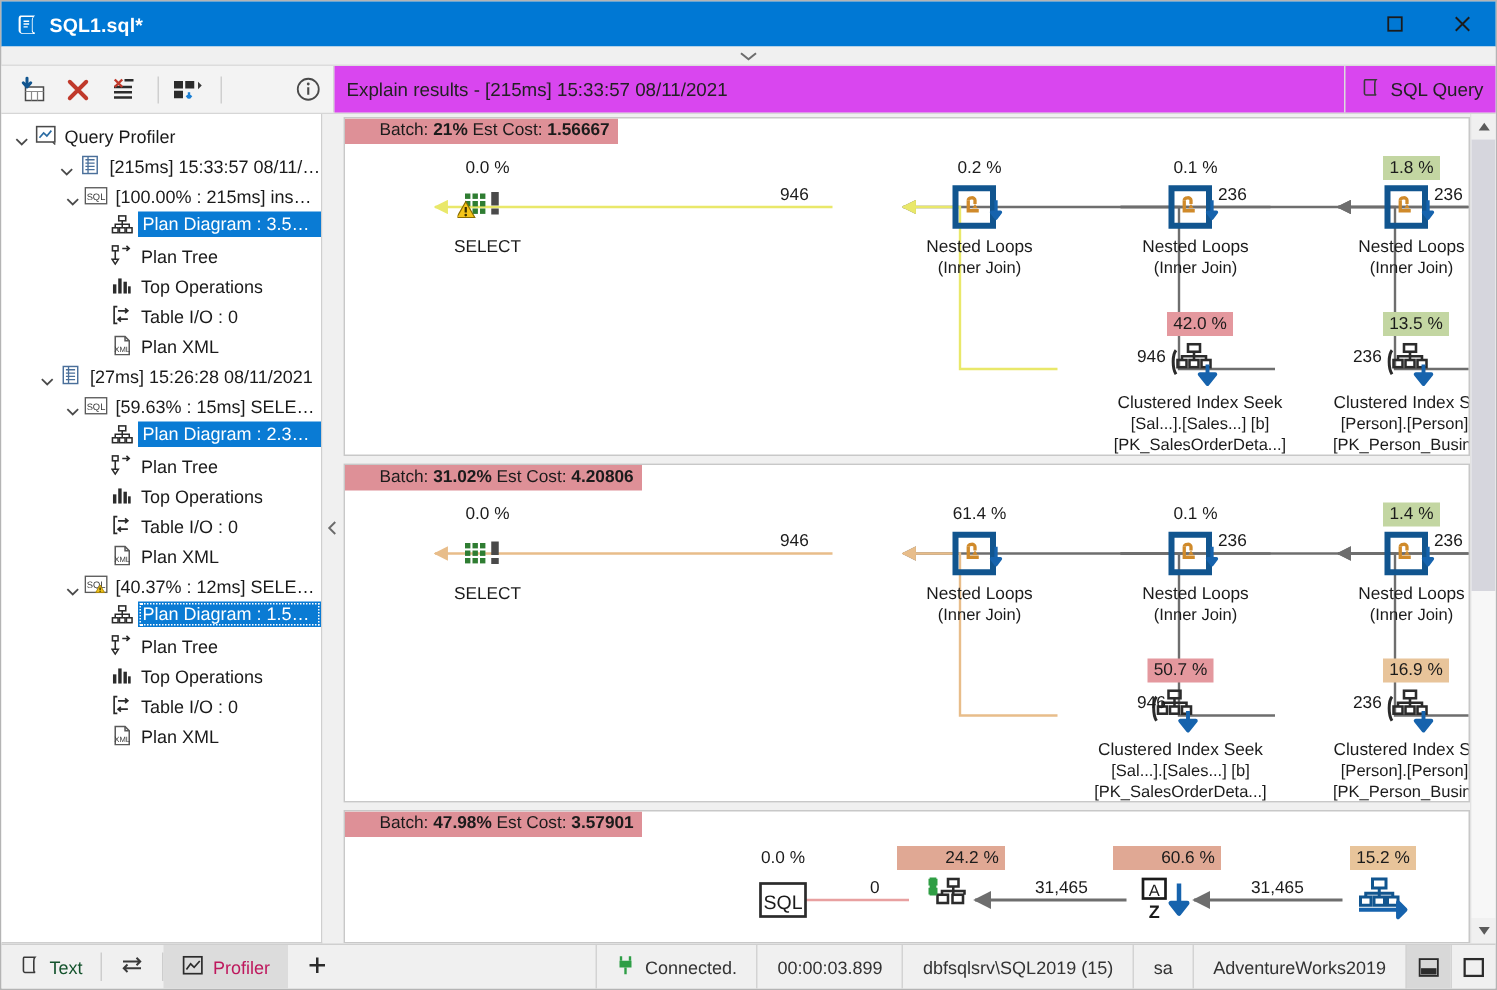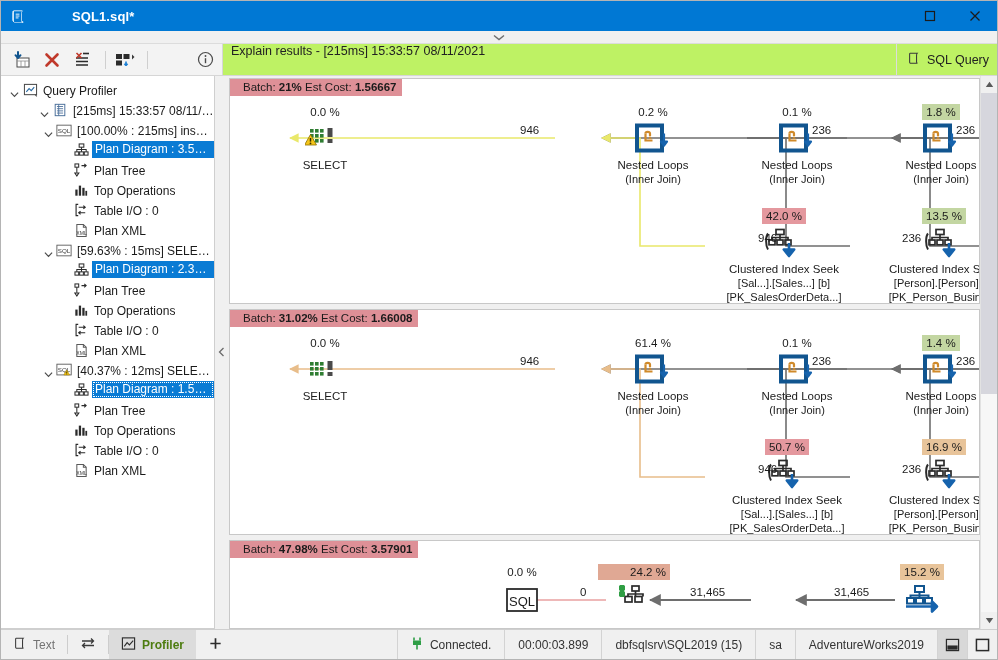"SQL1.sql*" .titlebar .tb-title { margin-left: 39px -> none }
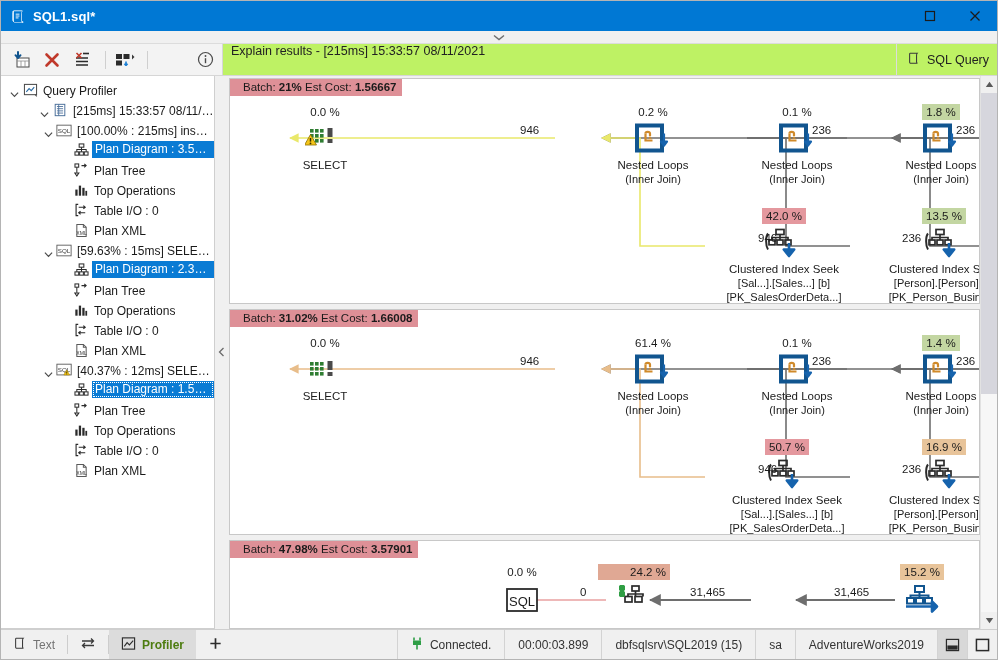"Explain results - [215ms] 15:33:57" .tb-right { align-items: flex-start -> center; background: #bef264 -> #d946ef }
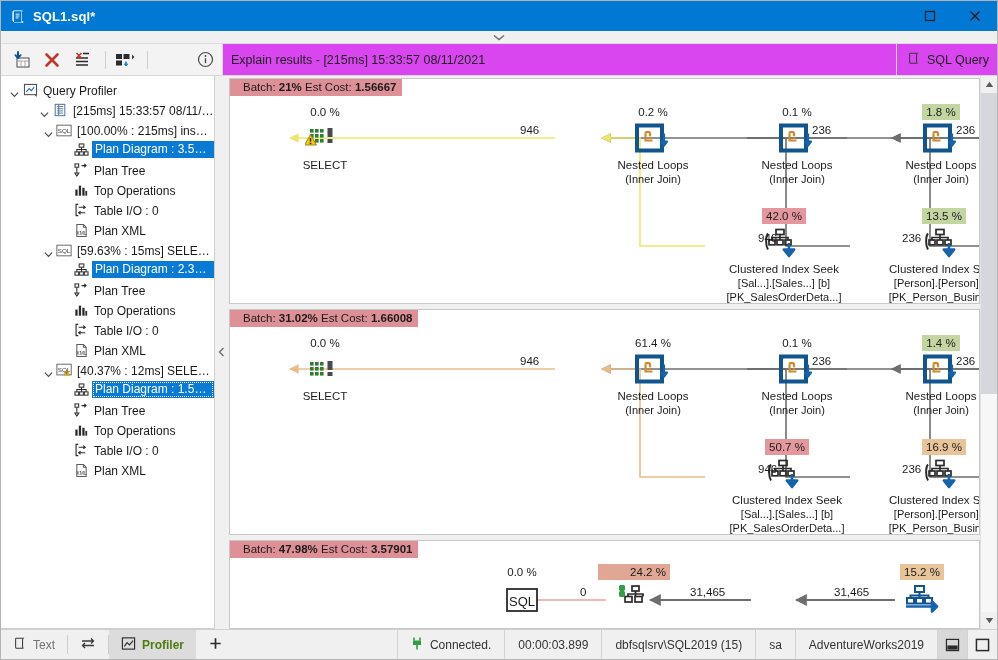"Batch: 21% Est Cost: 1.56667" .batch-head { padding: 2px 6px 3px 13px -> 2px 6px 3px 23px }
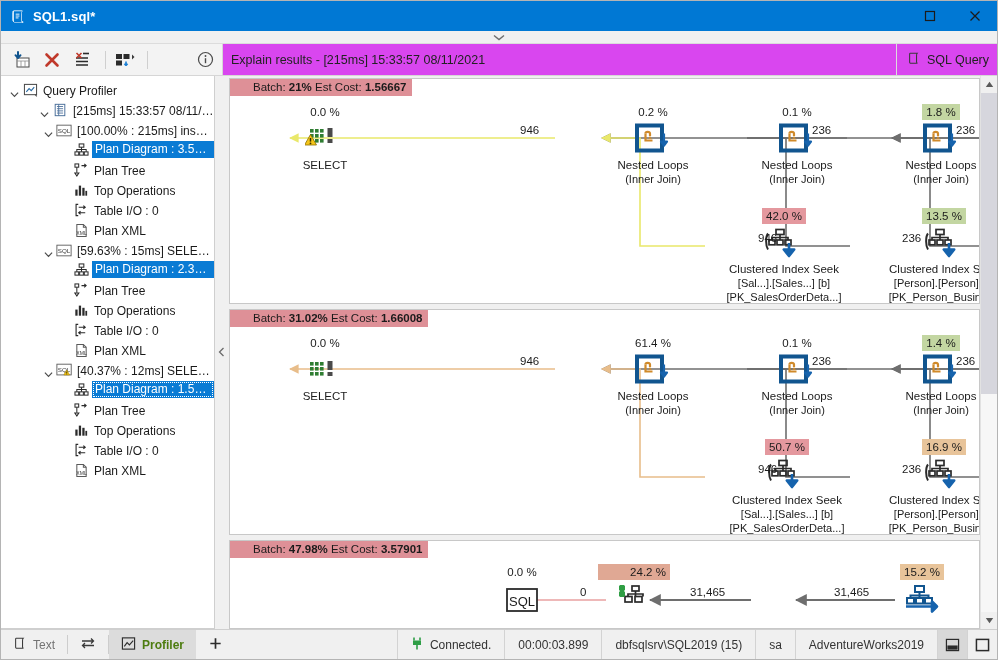"42.0 %" div.pnode { left: 469px -> 485px }
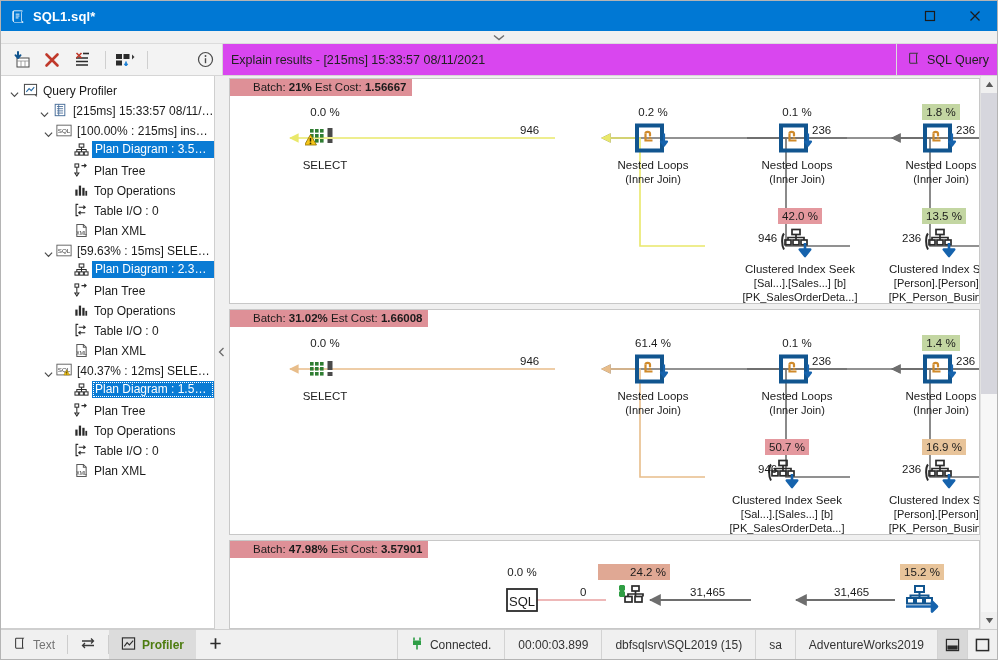"[27ms] 15:26:28 08/11/2021" div.tnode { html: none -> <div> <span> <svg> <path></path> </svg> </span> <span> <svg> <rect></rect> <path></path> <path></path> </svg> </span> <span>[27ms] 15:26:28 08/11/2021</span> </div> }
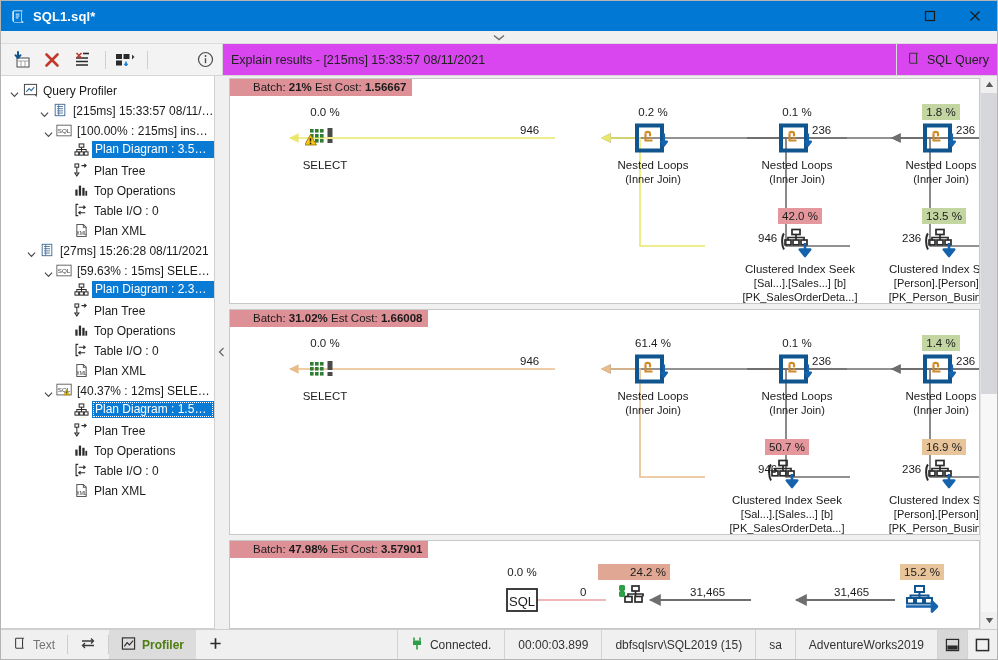"1.66008" b { text: 1.66008 -> 4.20806 }
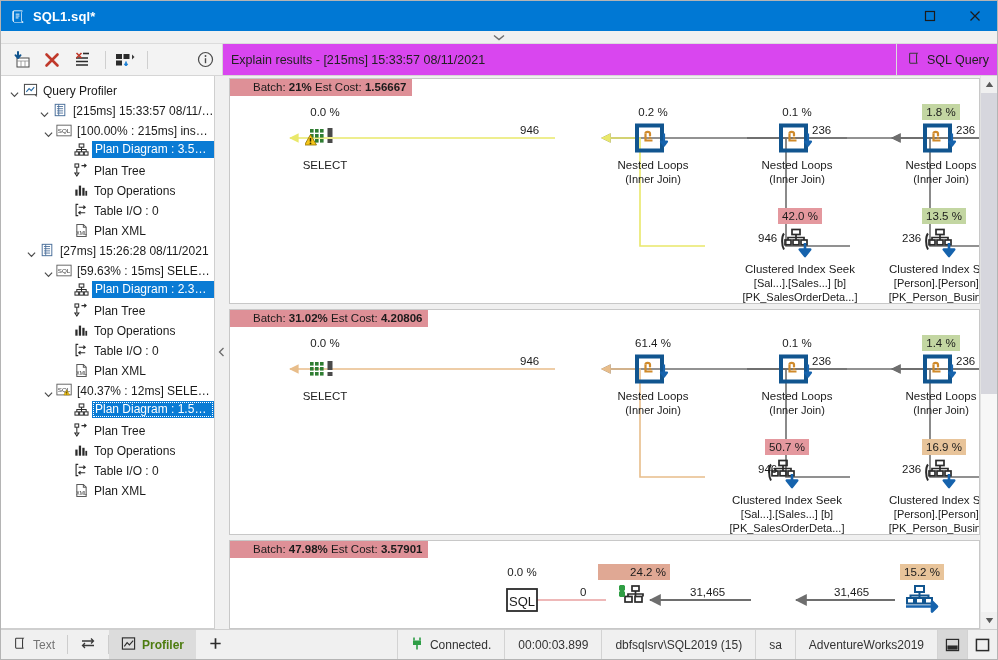"60.6 %" div.pnode { html: none -> <div> <div><span>60.6 %</span></div> <div> <svg> <rect></rect> <text>A</text> <text>Z</text> <path></path> </svg> </div> </div> }
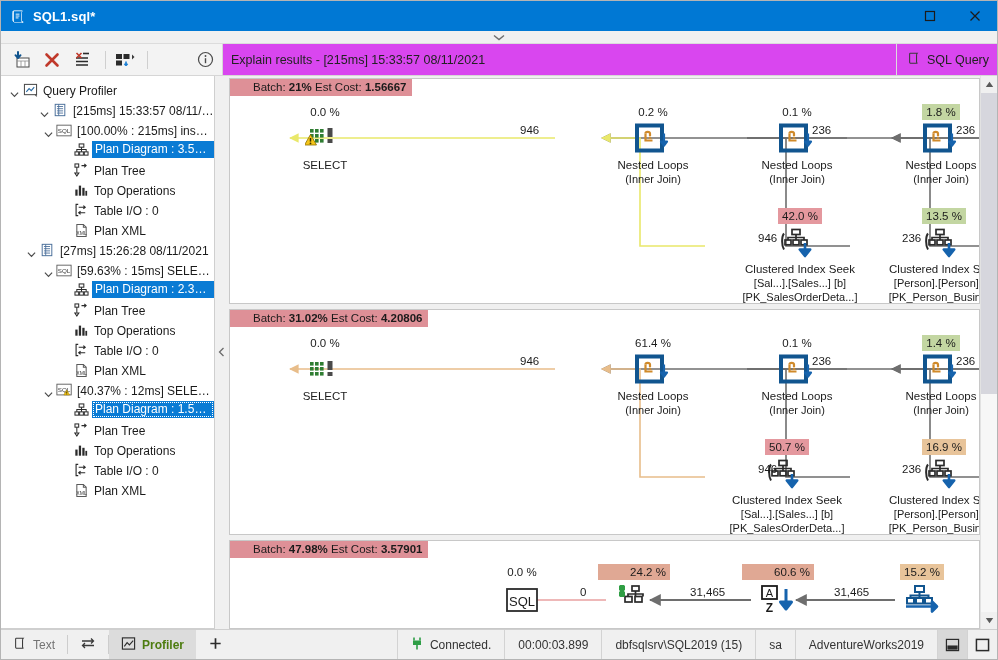"Text" .bb-tab { color: #737373 -> #14532d }
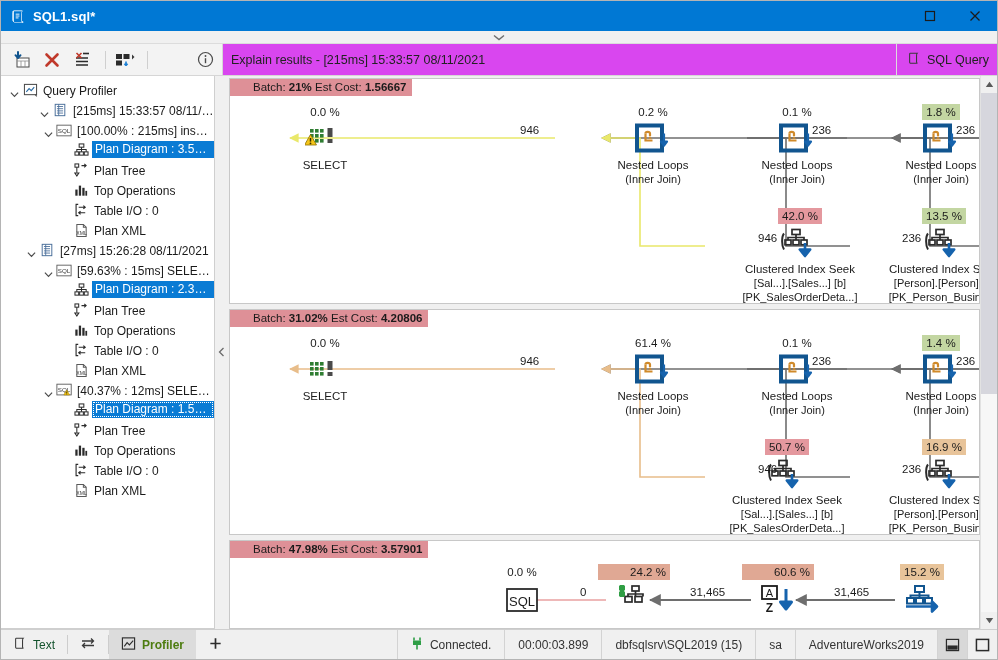"Profiler" .bb-tab.active { color: #4d7c0f -> #be185d; font-weight: bold -> normal }
